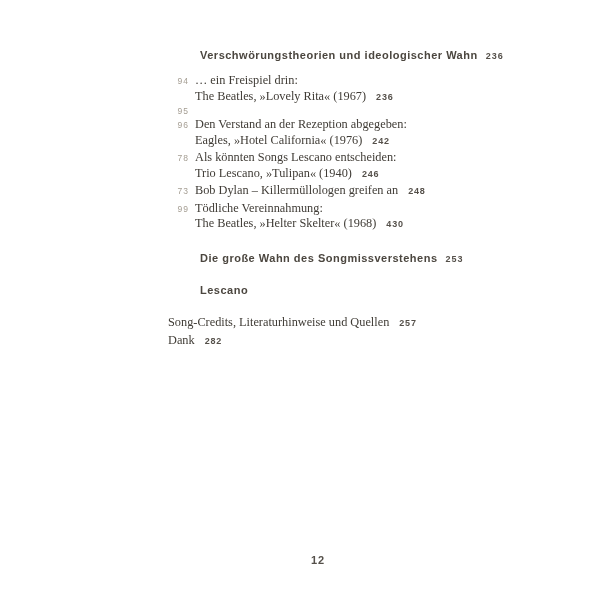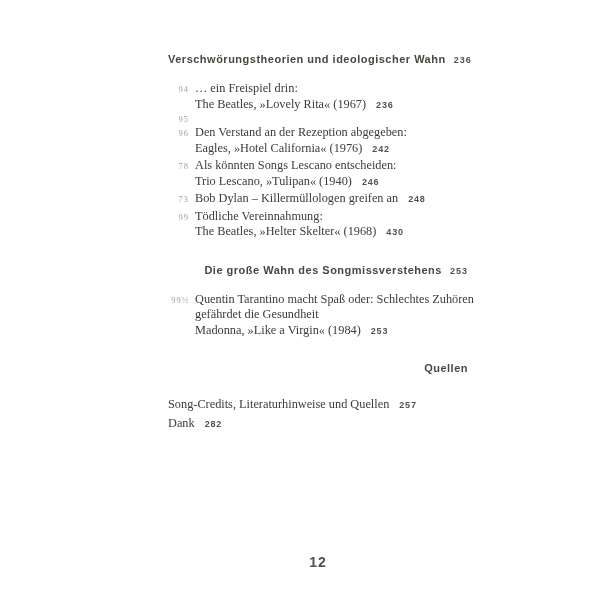"Verschwörungstheorien und ideologischer" .sec-heading { line-height: 20px -> 12px; margin-left: none -> 32px; text-align: right -> left }
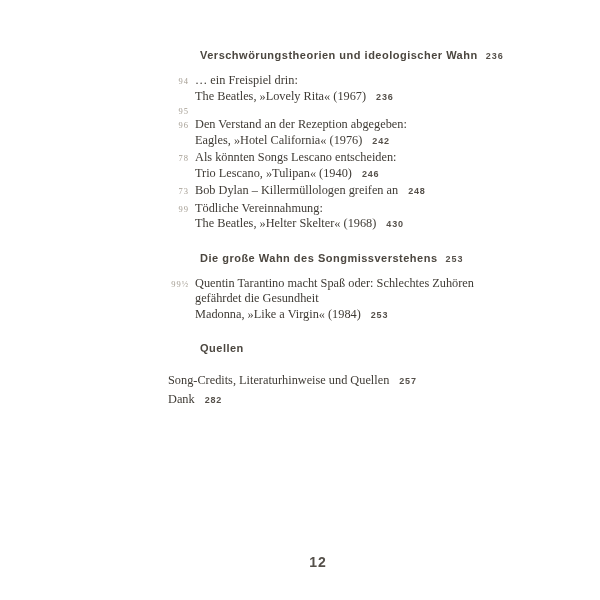"94" .entry .num { font-family: Liberation Serif, serif -> Liberation Sans, sans-serif }
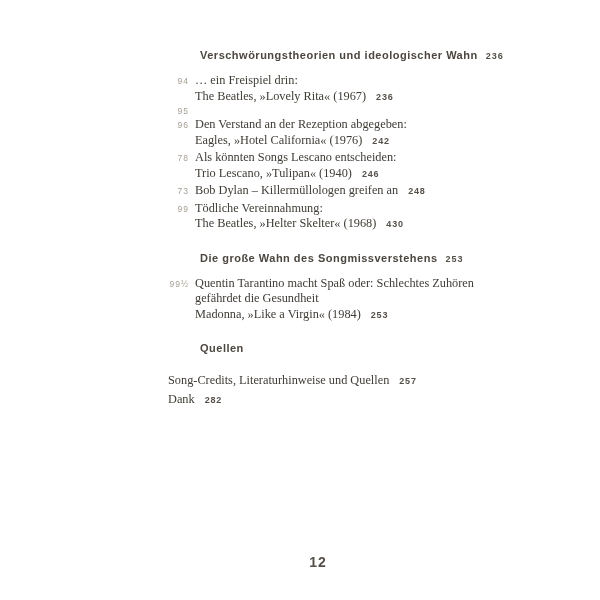"99½" div.entries { html: <div> <div> <span>99½</span> <div> <div>Quentin Tarantino macht Spaß oder: Schlechtes Zuhören</div> <div>gefährdet die Gesundheit</div> <div><span>Madonna, »Like a Virgin« (1984)</span><span>253</span></div> </div> </div> </div> -> none }
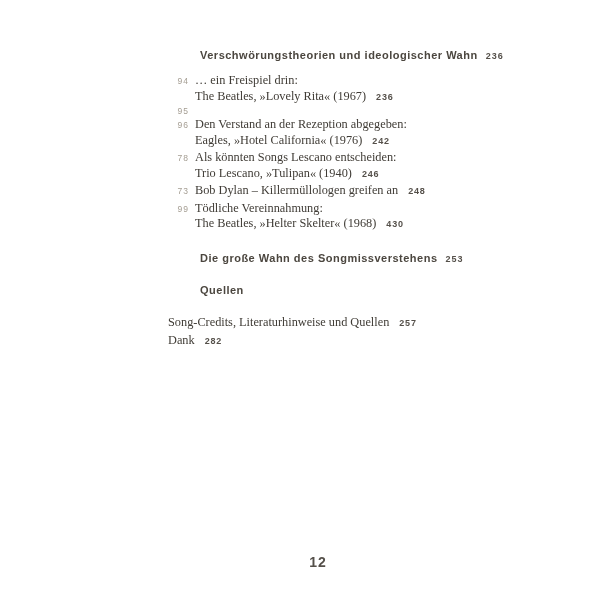"Quellen" span { text: Quellen -> Lescano }
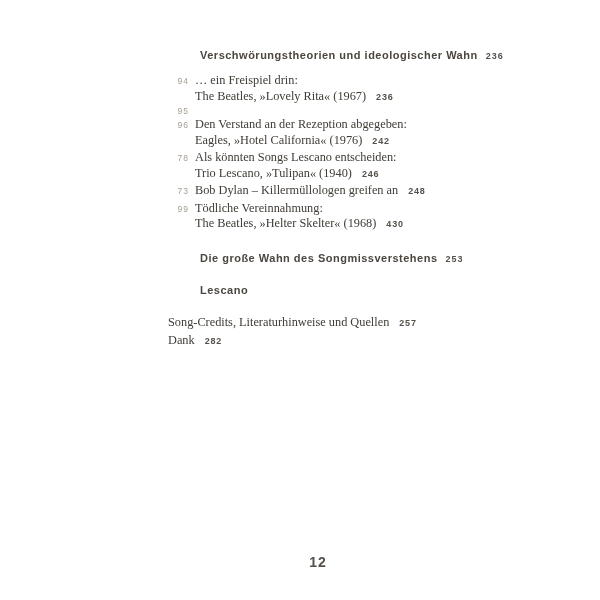"12" .folio { font-size: 14px -> 11px }
